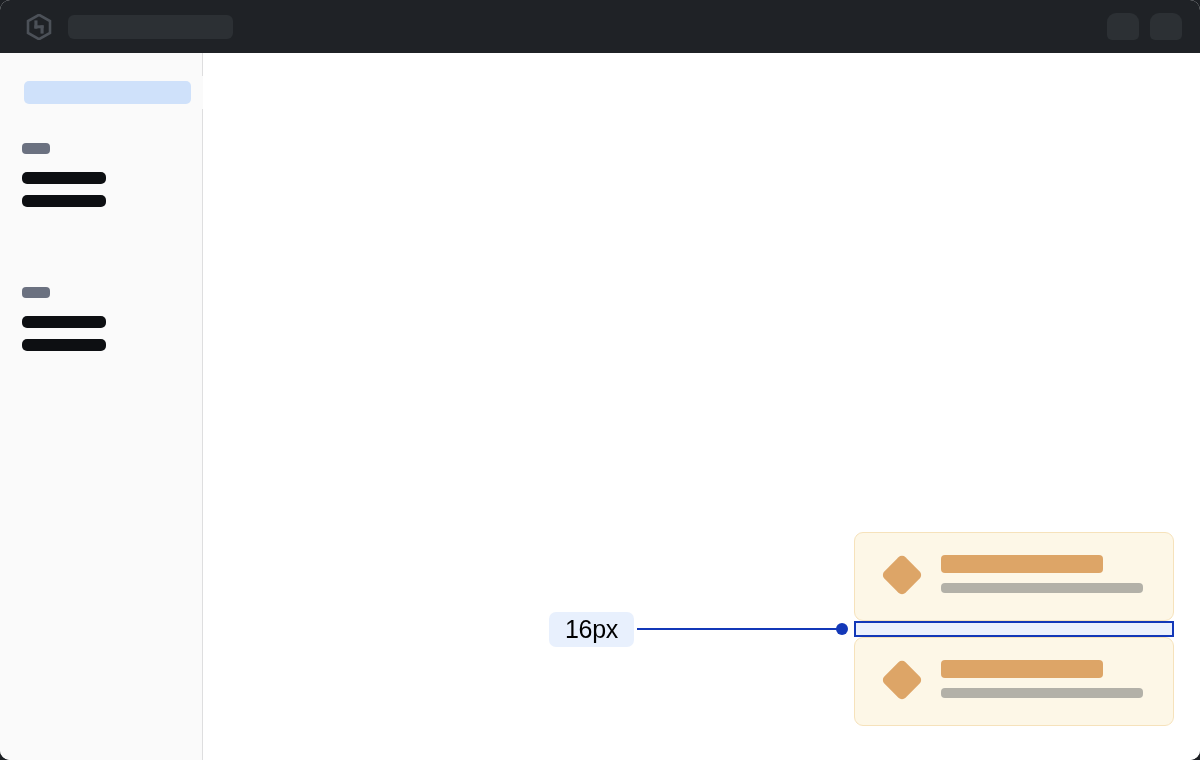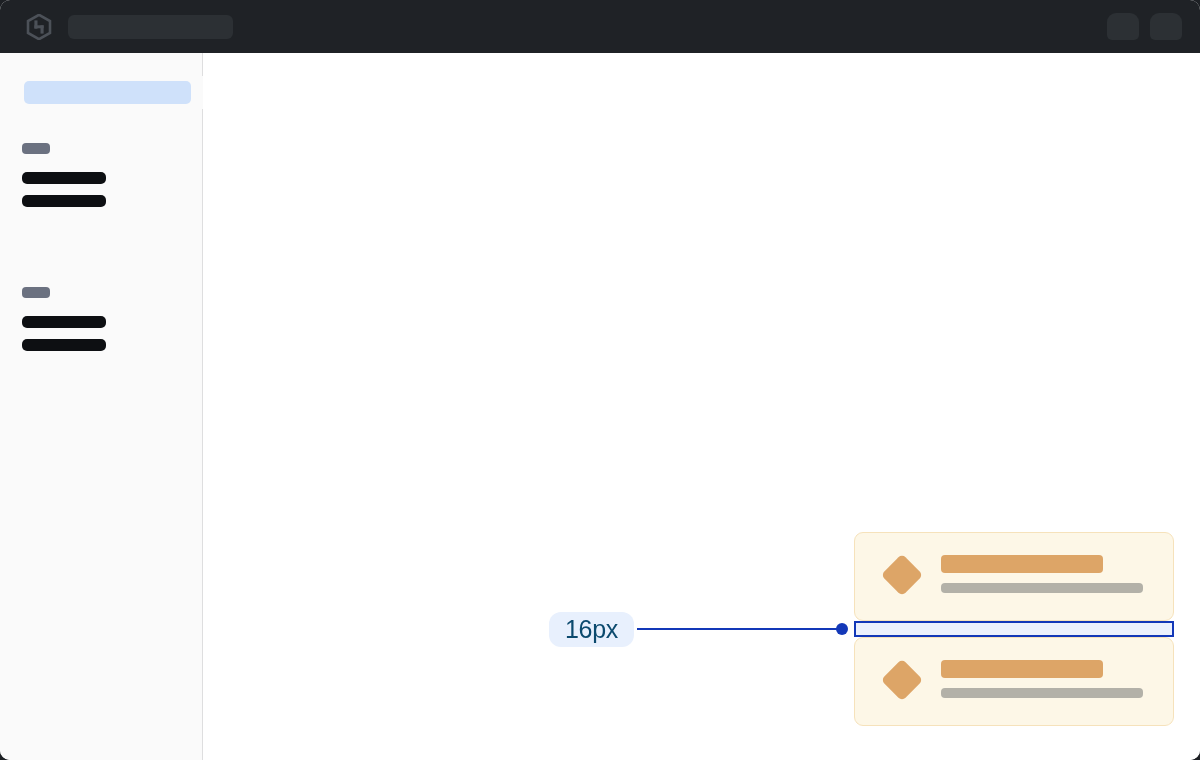"16px" #spacing-label { border-radius: 12px -> 7px; color: #0c4a6e -> #000000 }
